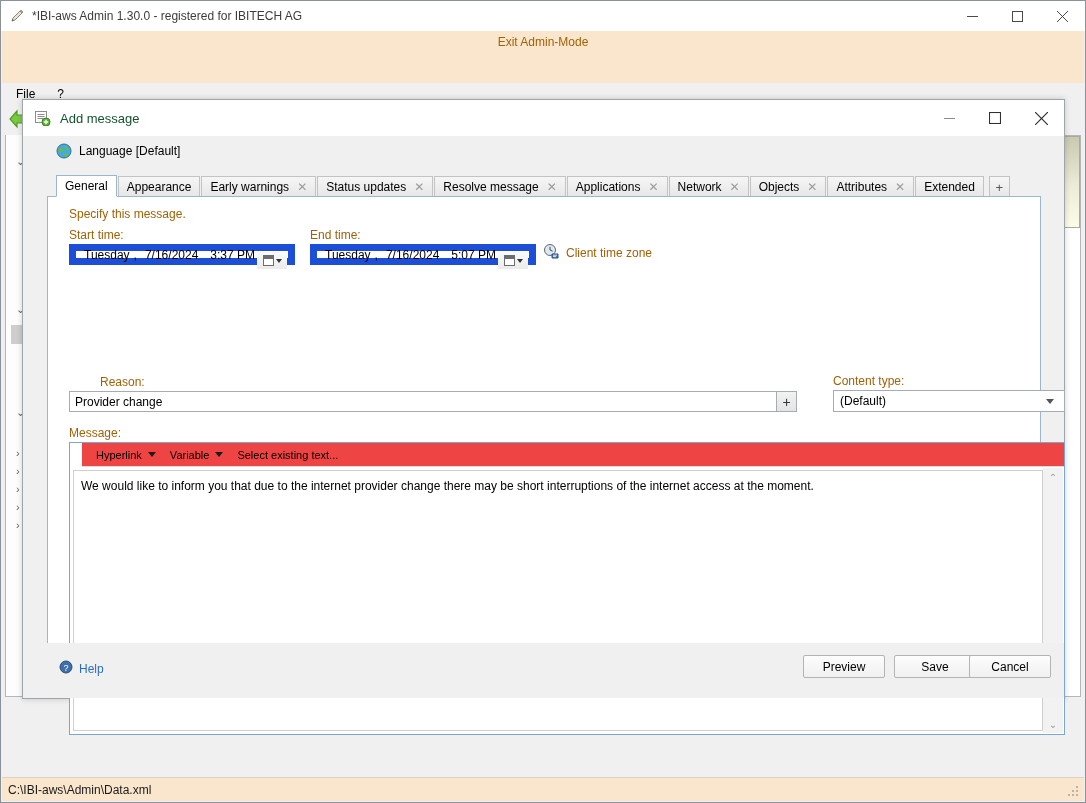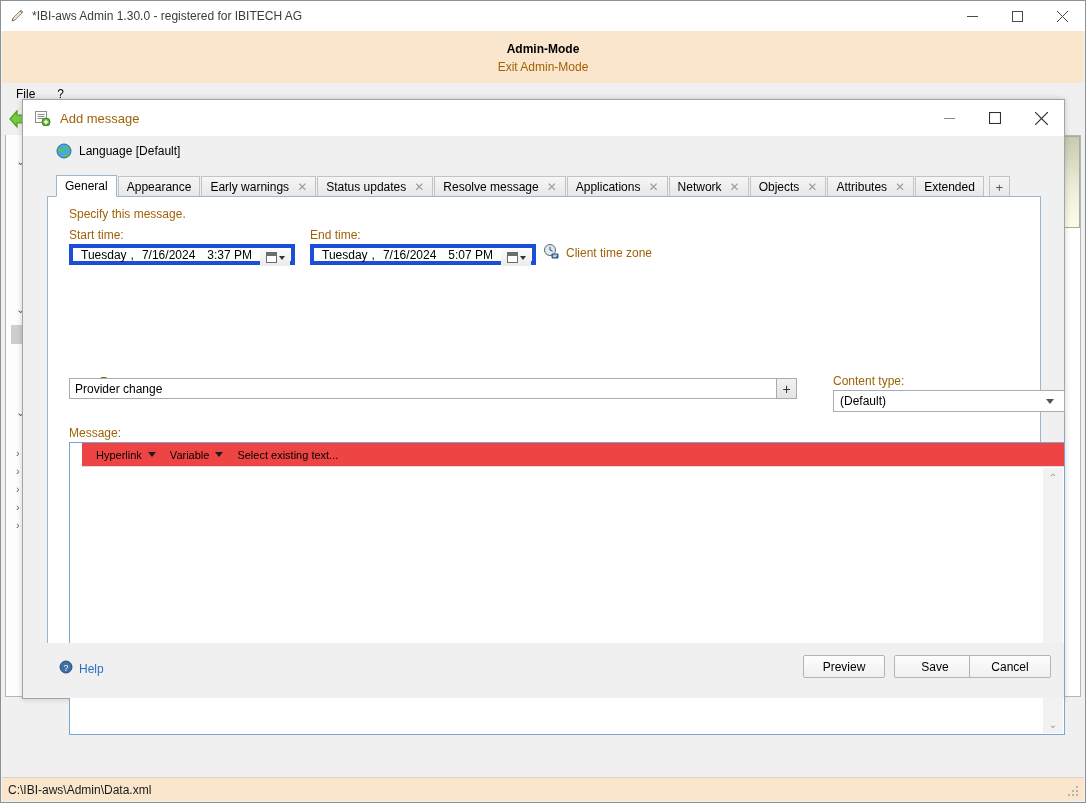"Admin-Mode" div.am-title { html: <div>Admin-Mode</div> -> none }
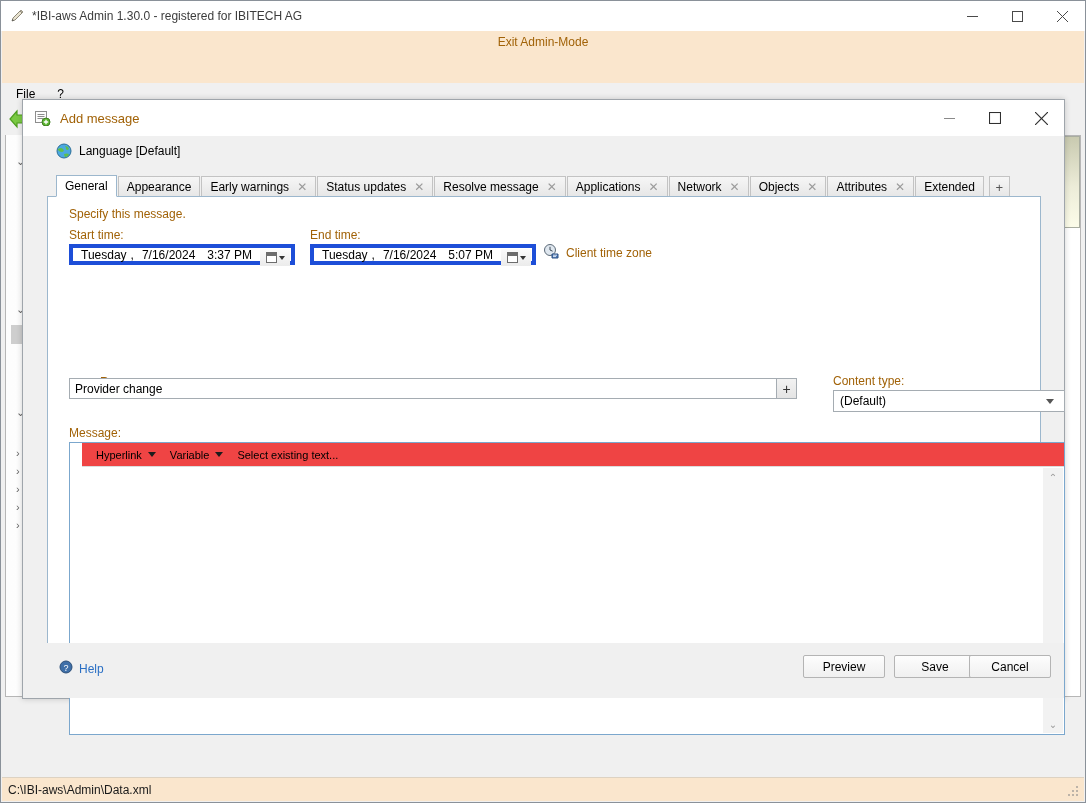"Add message" #dlg-titlebar .dt-text { color: #a16207 -> #14532d }
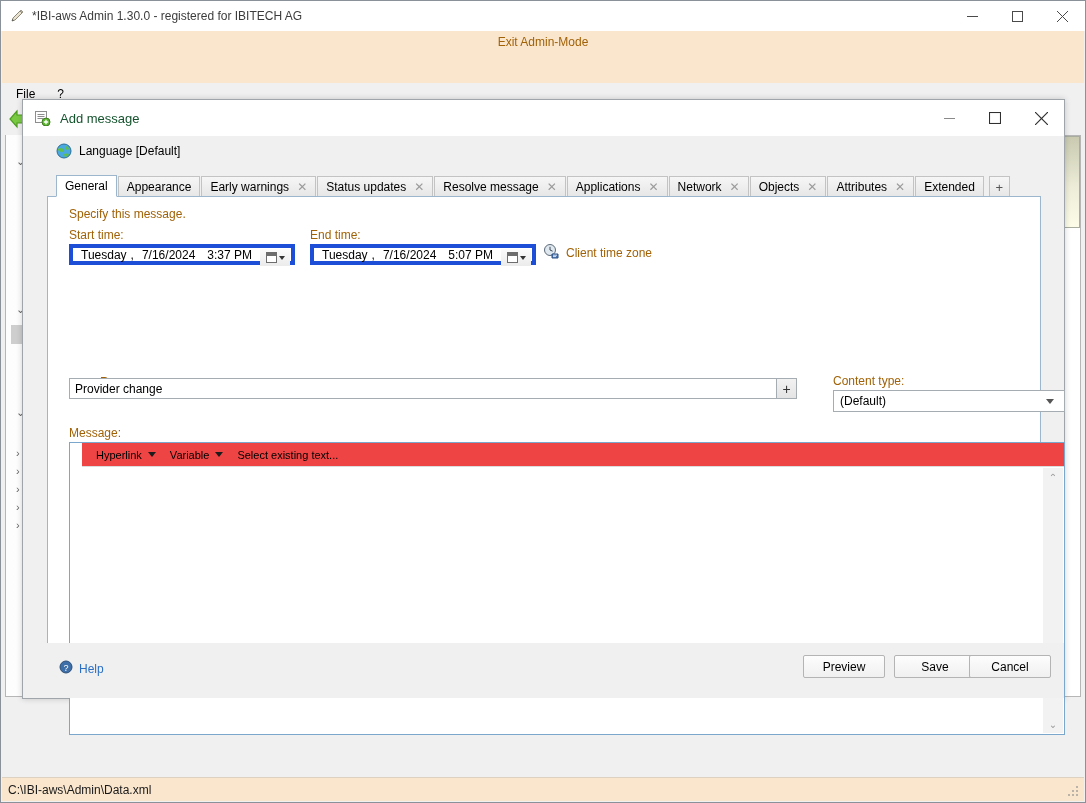"Tuesday" .field { border: 4px solid #1d4ed8 -> 7px solid #1d4ed8 }
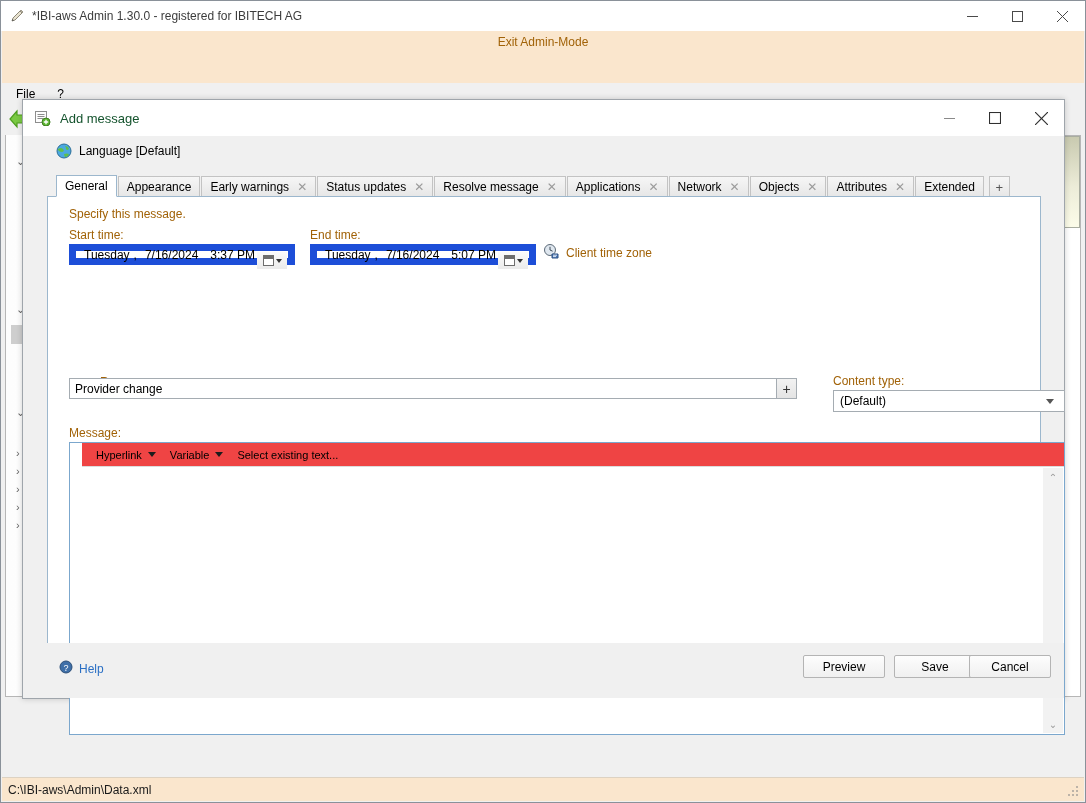"Provider change" #reason-field { top: 181px -> 194px }
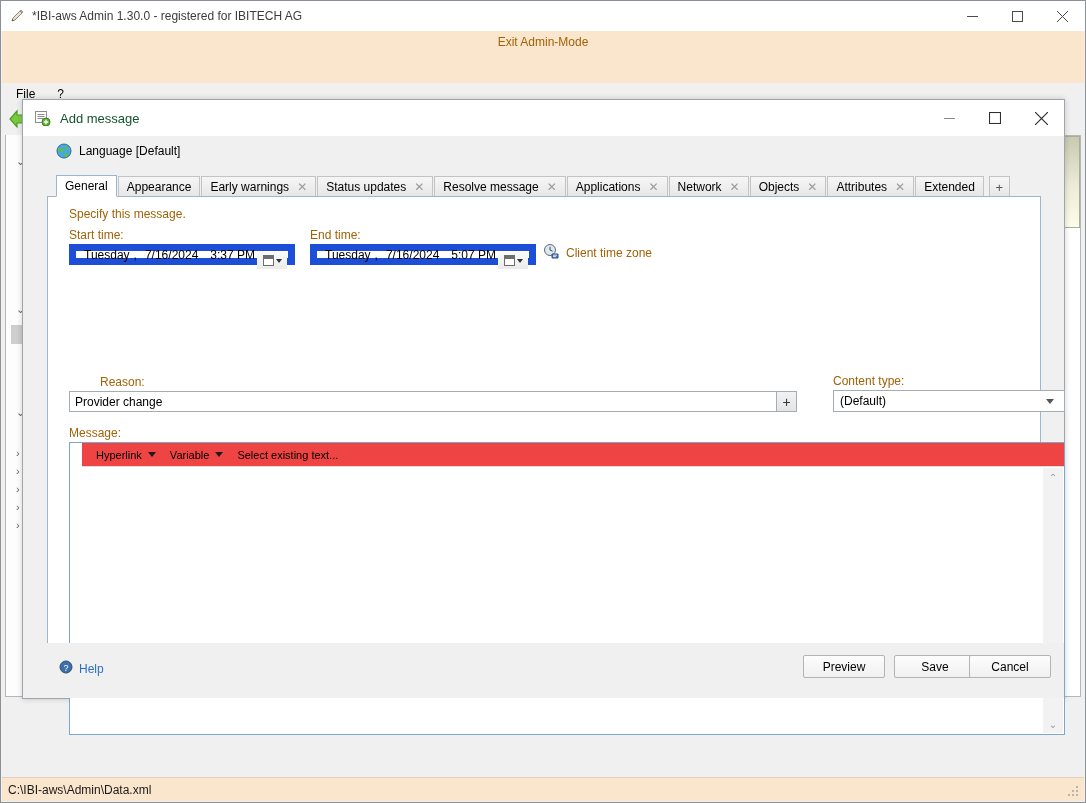"We would like to inform" div { html: none -> <div>We would like to inform you that due to the internet provider change there may be short interruptions of the internet access at the moment.</div> }
